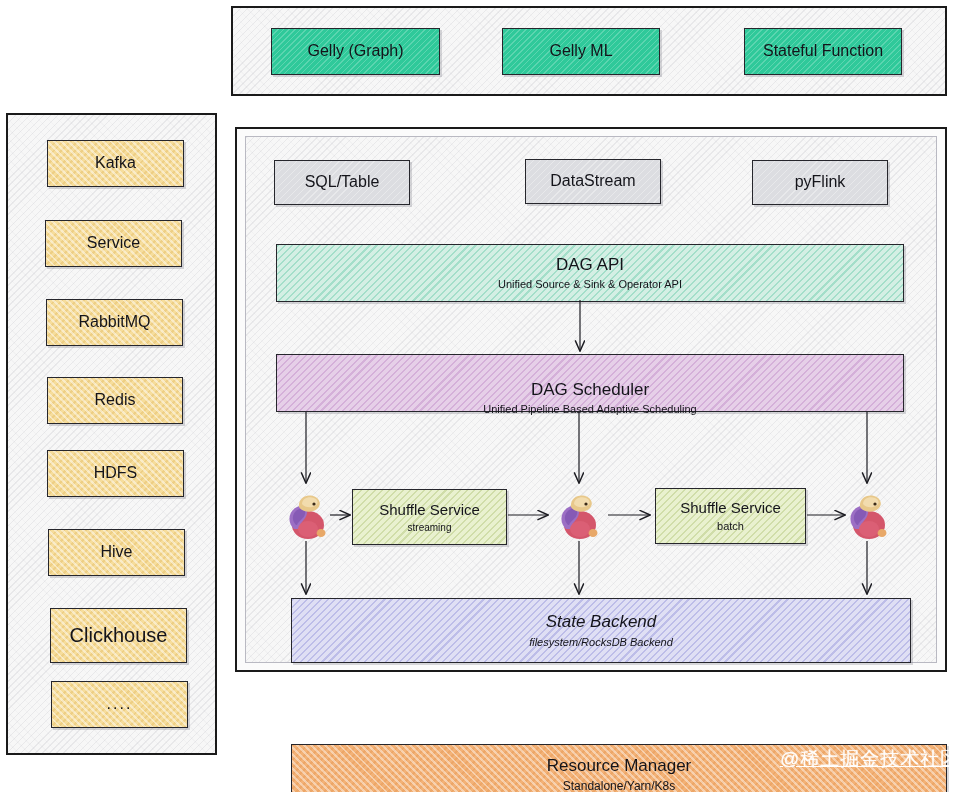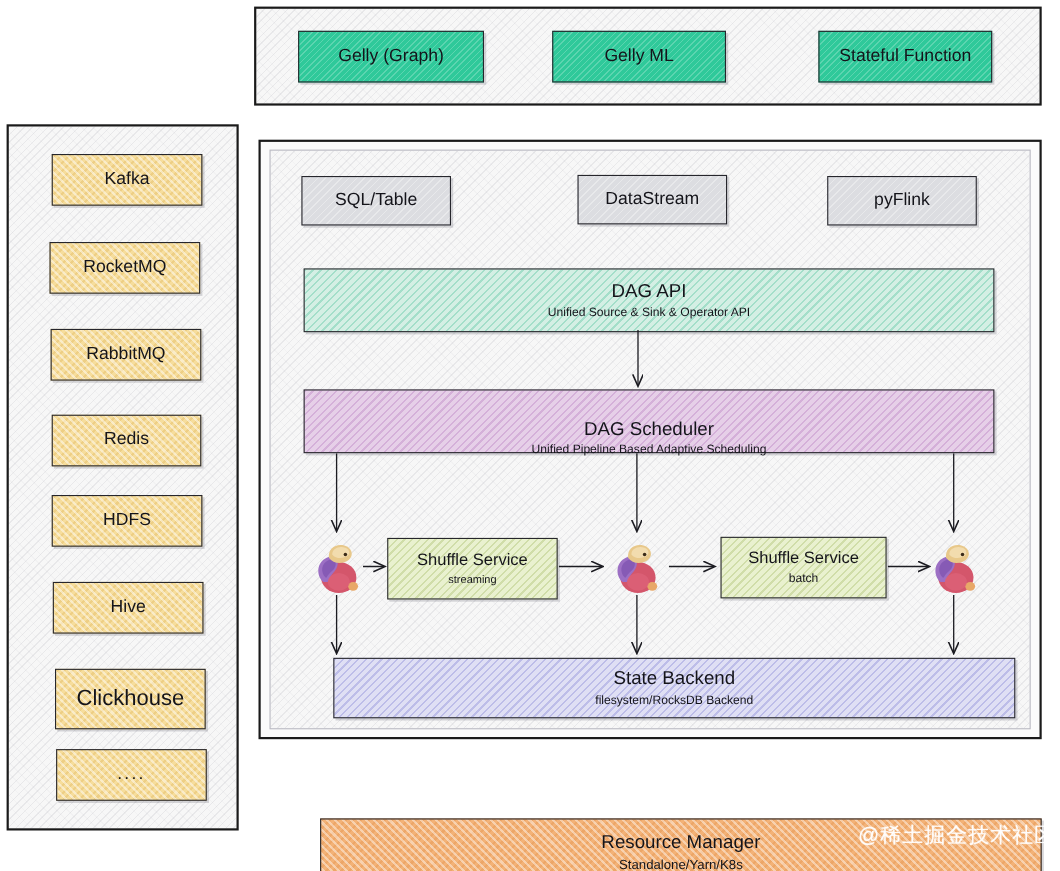"RocketMQ" span.title { text: RocketMQ -> Service }
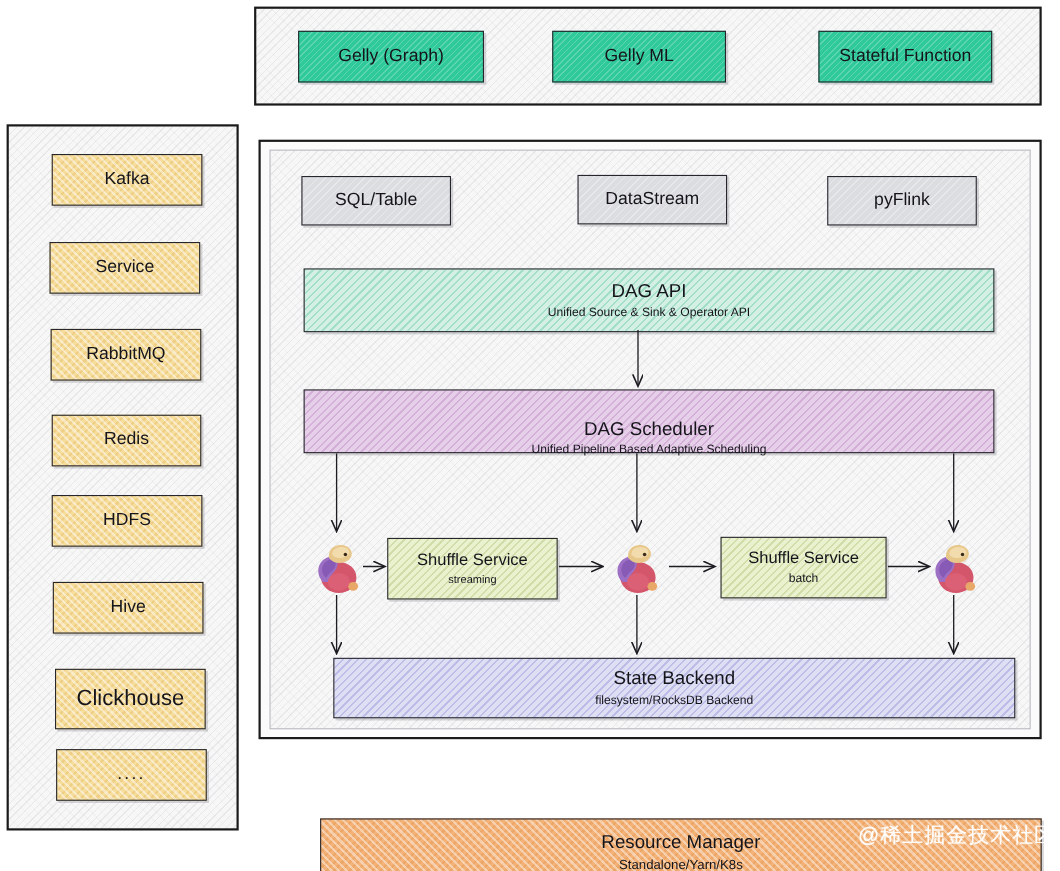"State Backend" div.box { font-style: none -> italic; height: 55px -> 65px; left: 303px -> 291px }
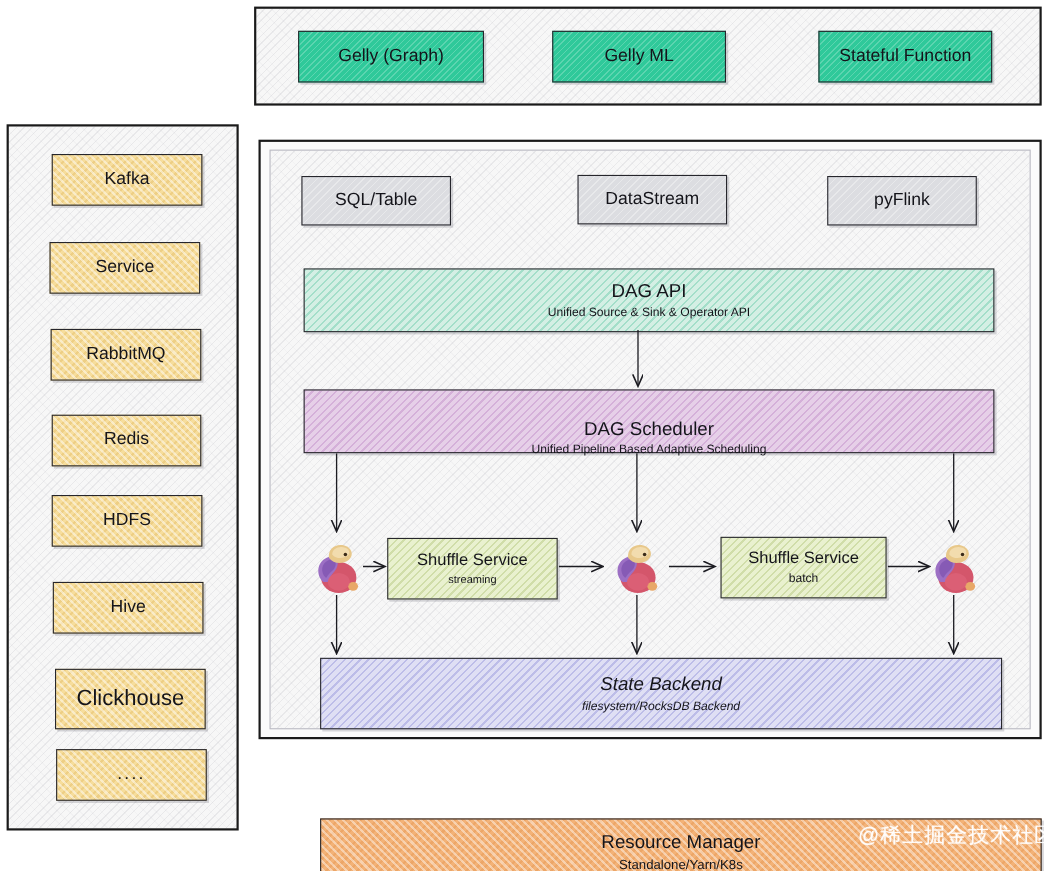"@稀土掘金技术社区" .watermark { text-decoration: none -> underline }
